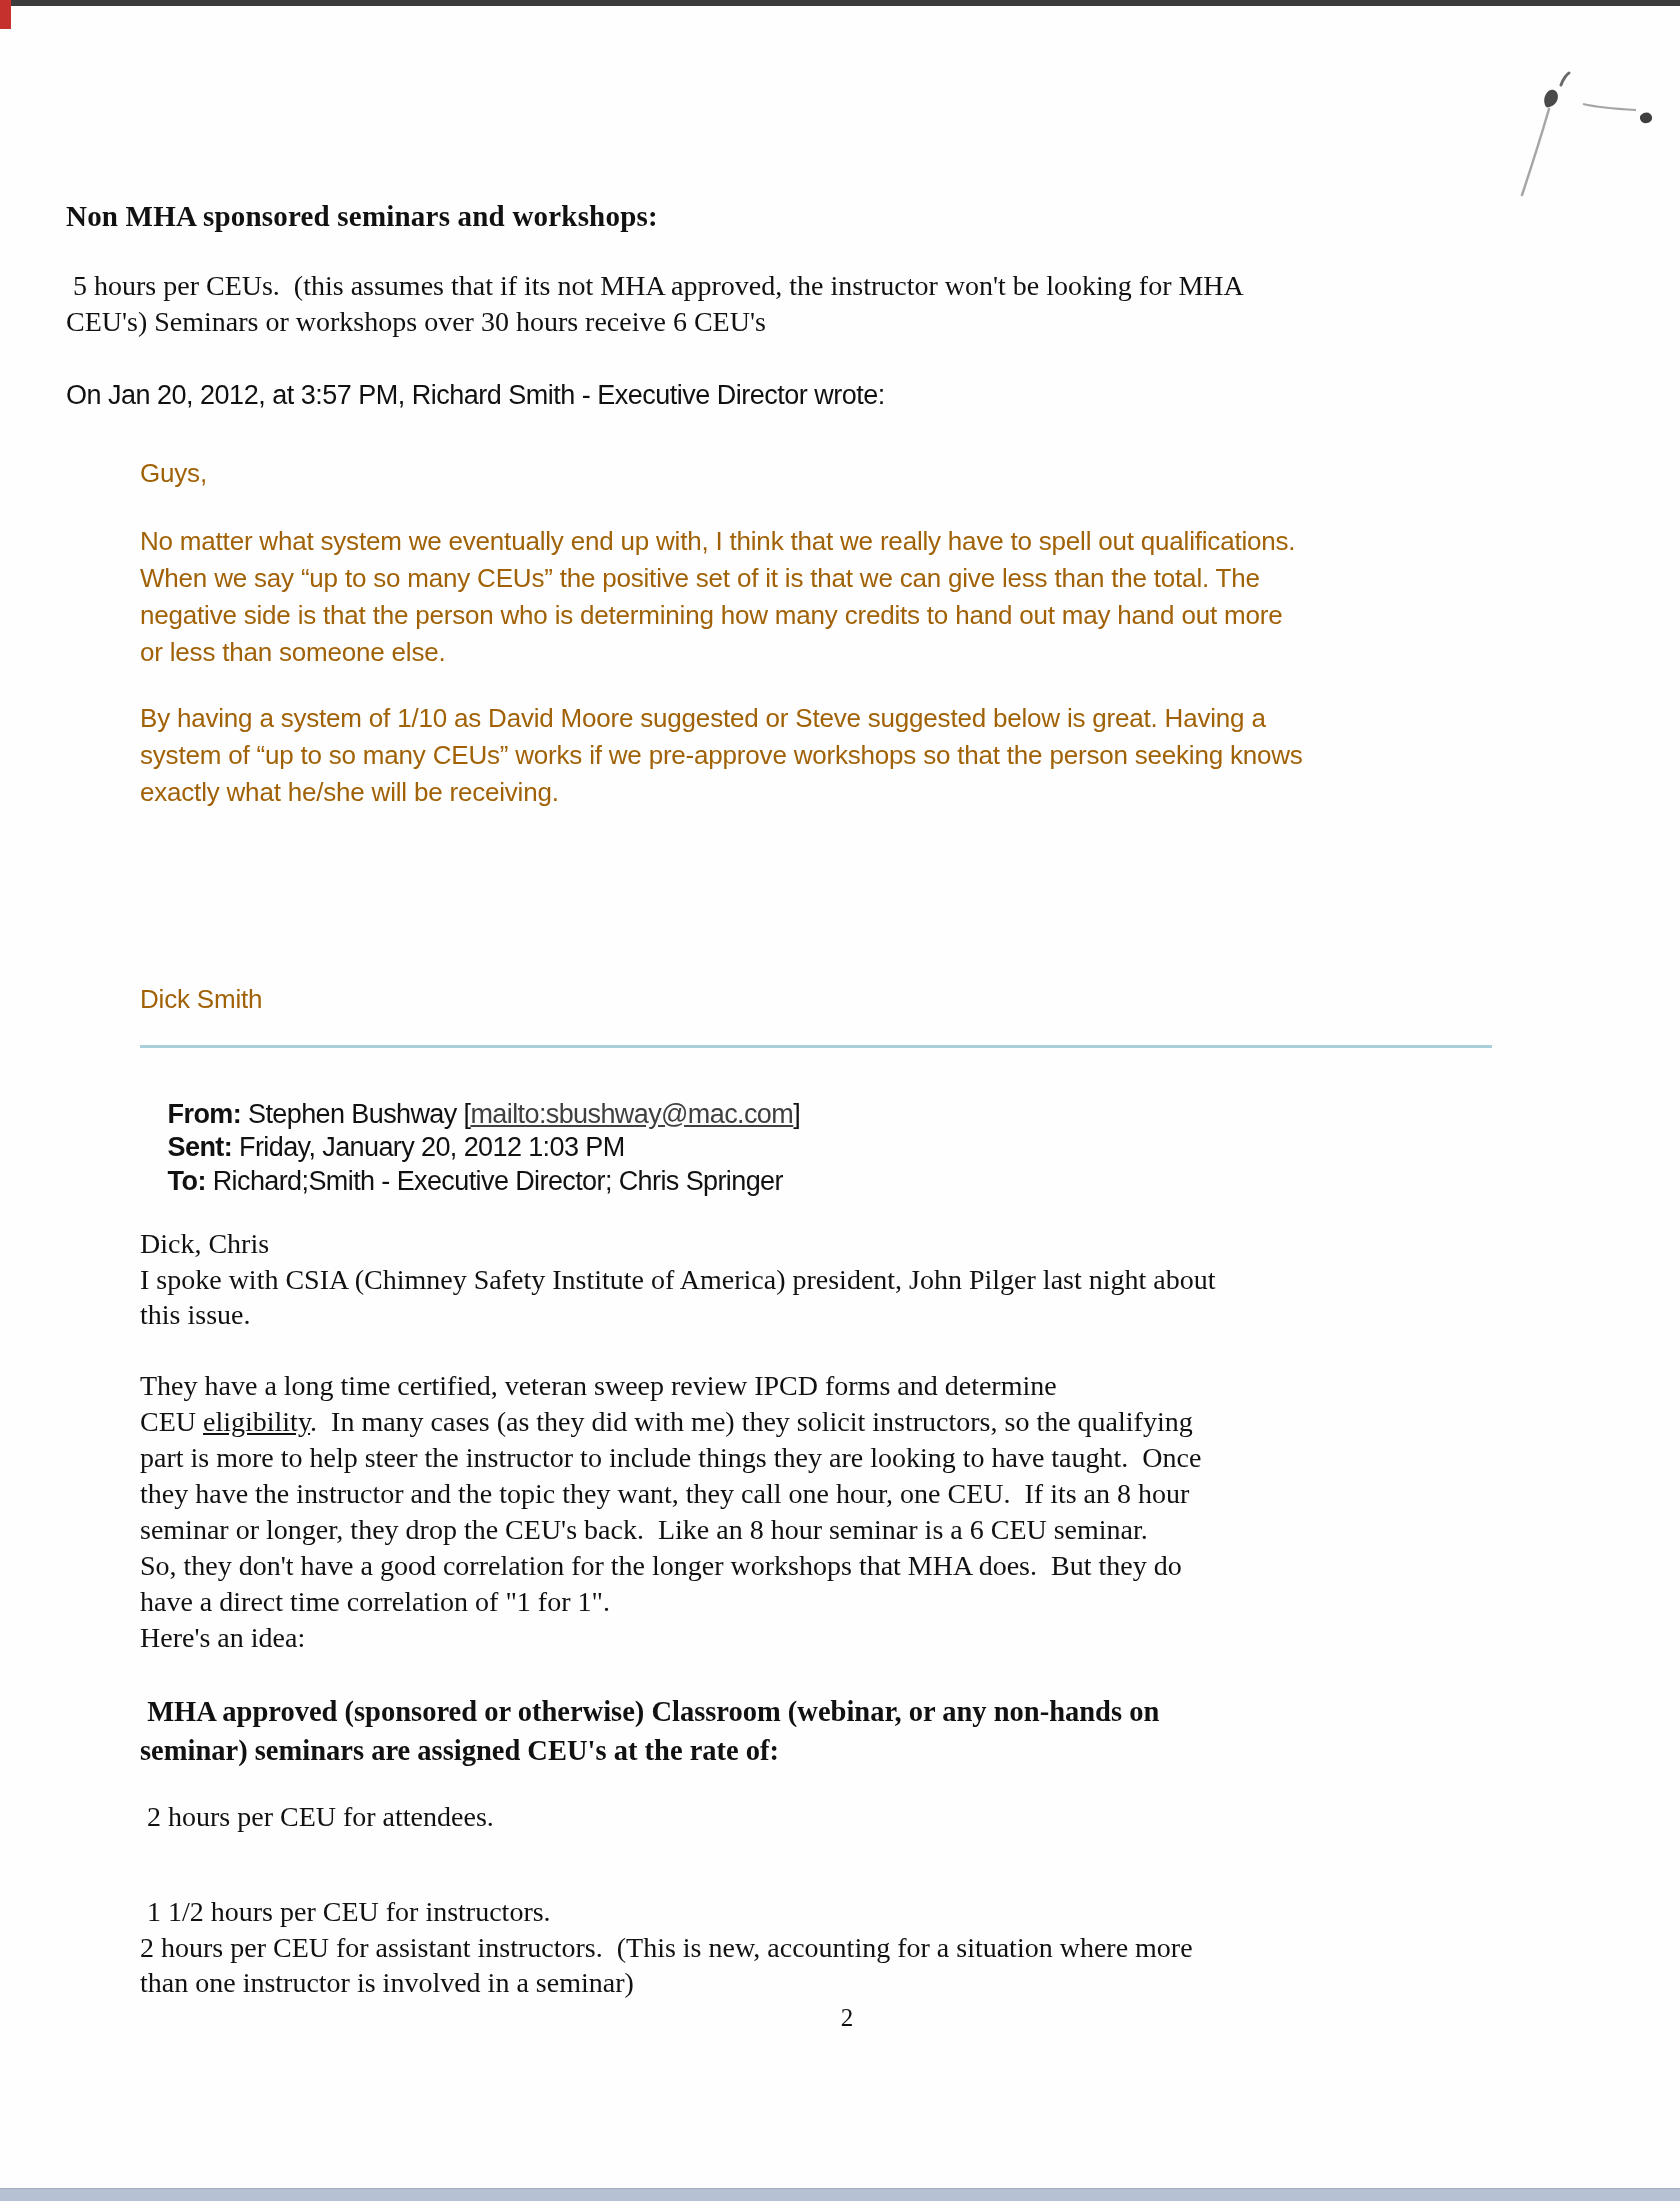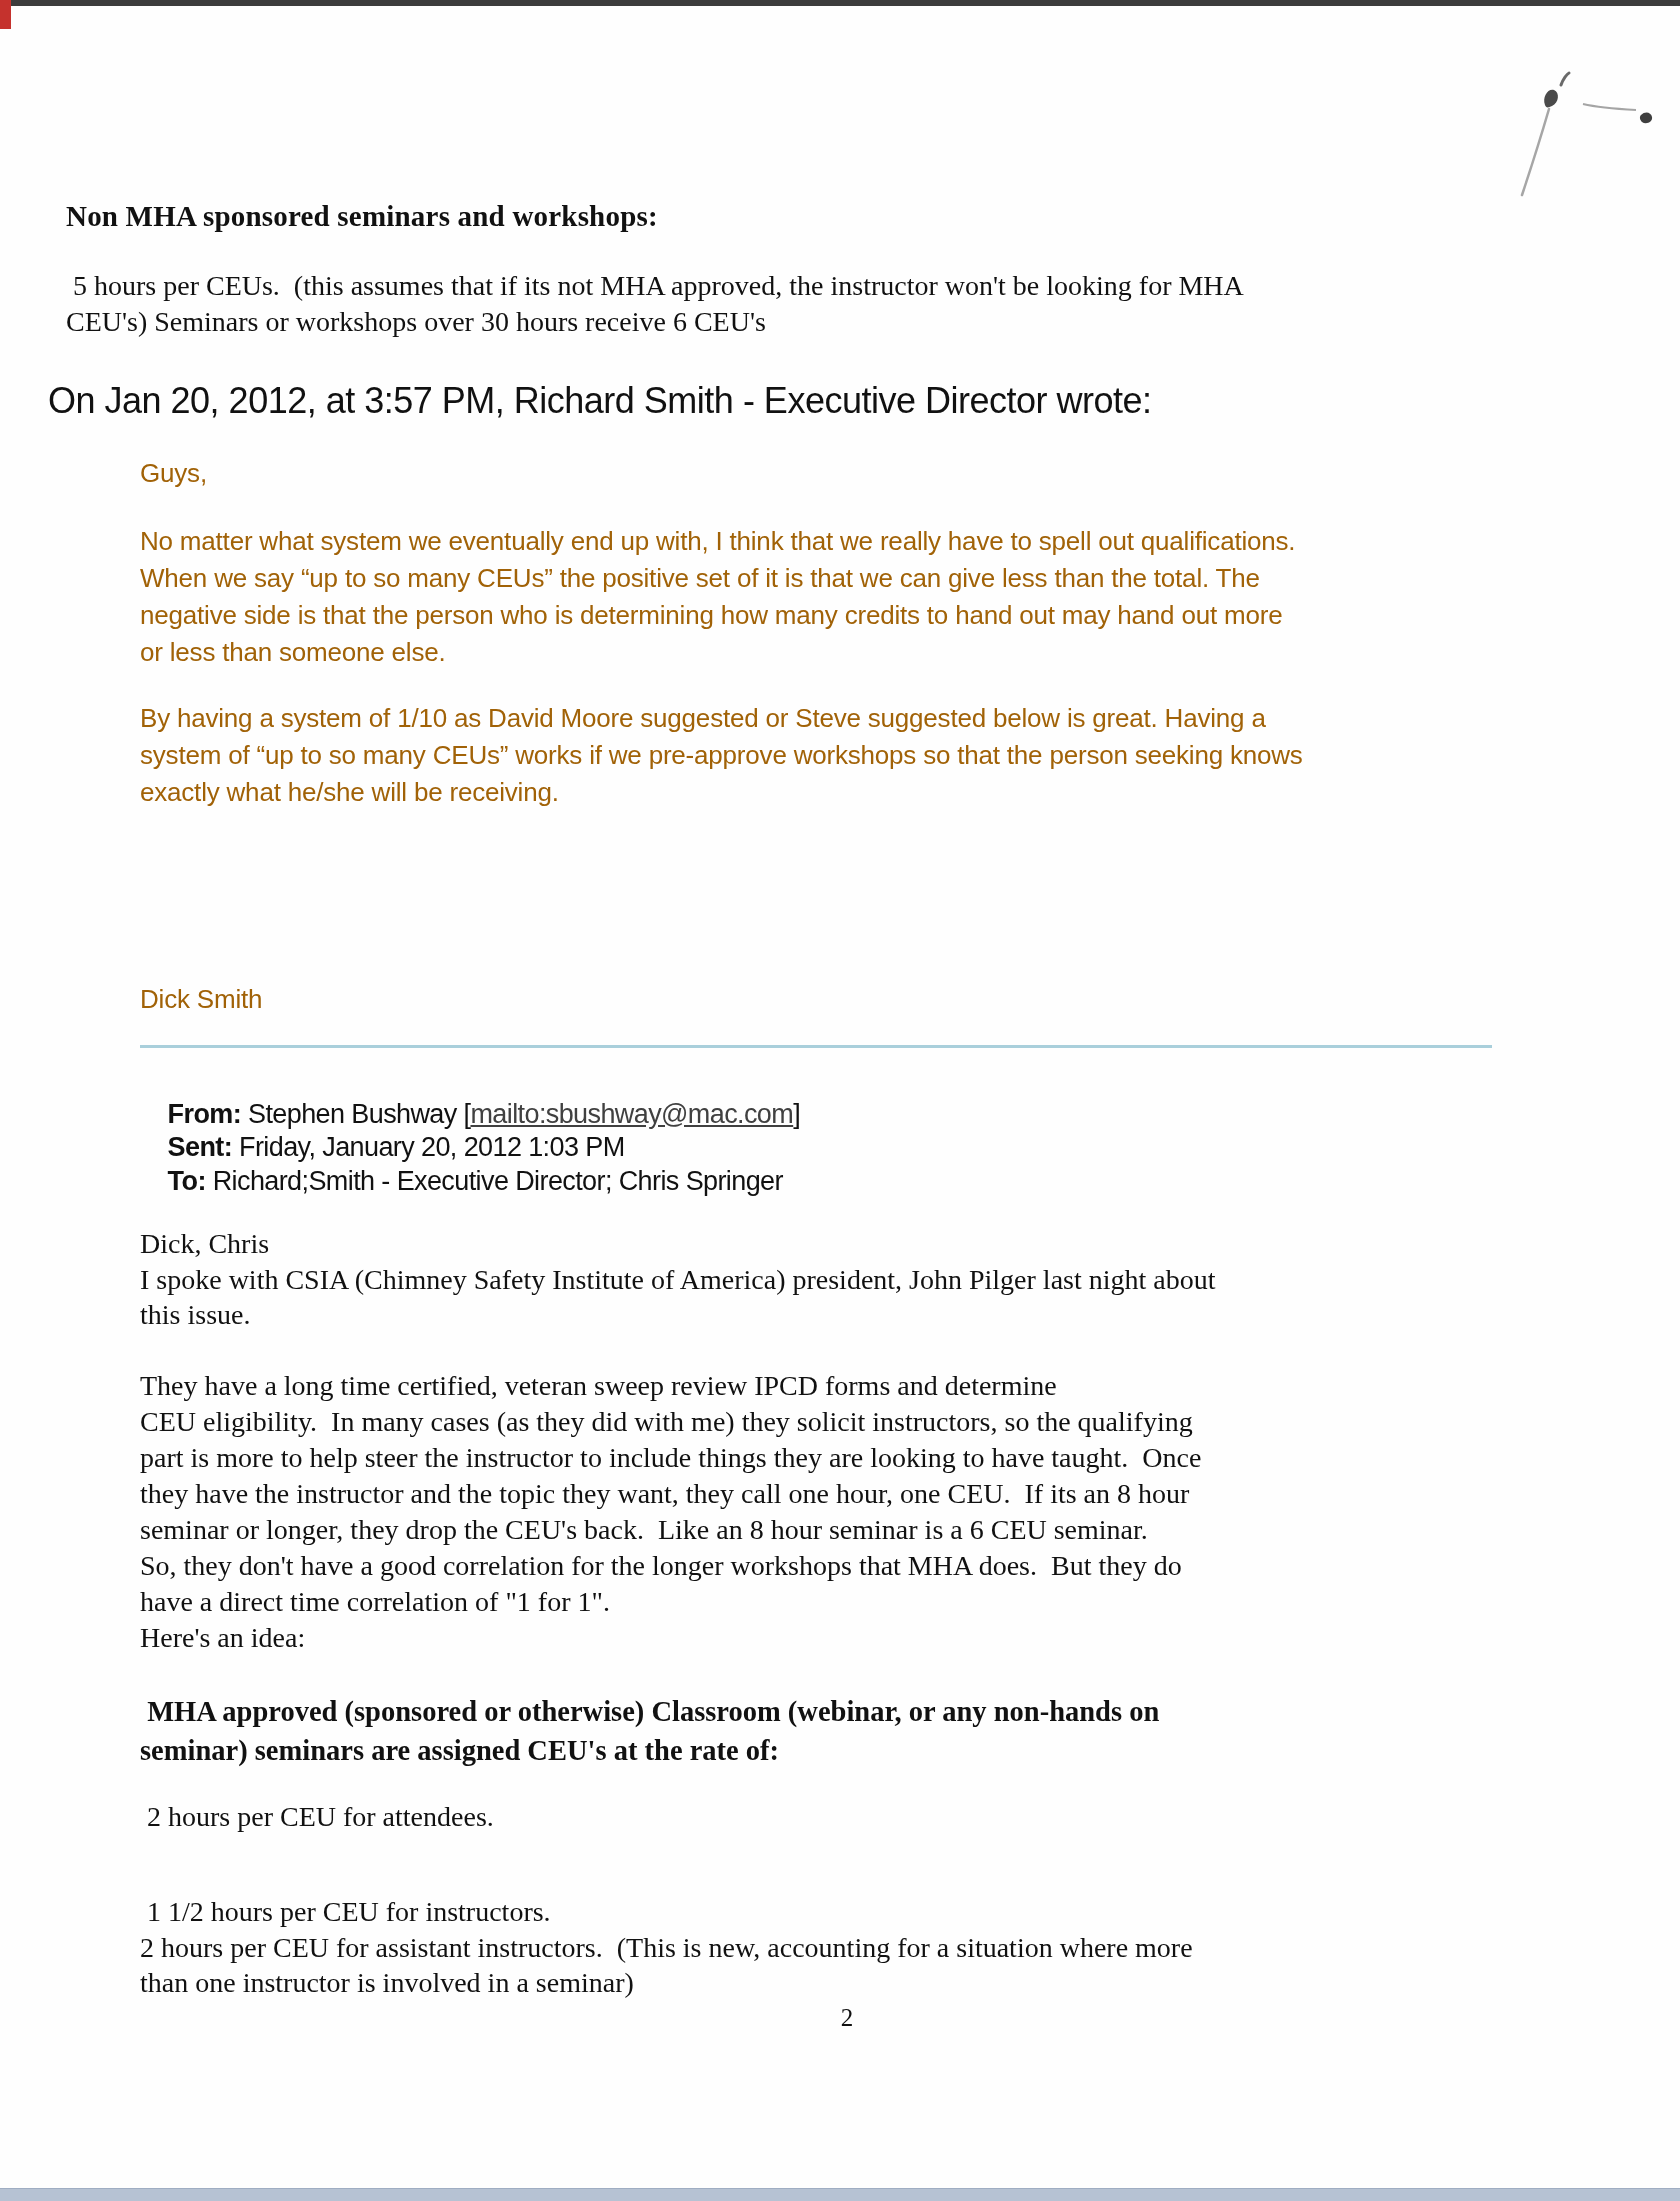"On Jan 20, 2012, at" .attribution { font-size: 36px -> 27px; left: 48px -> 66px }
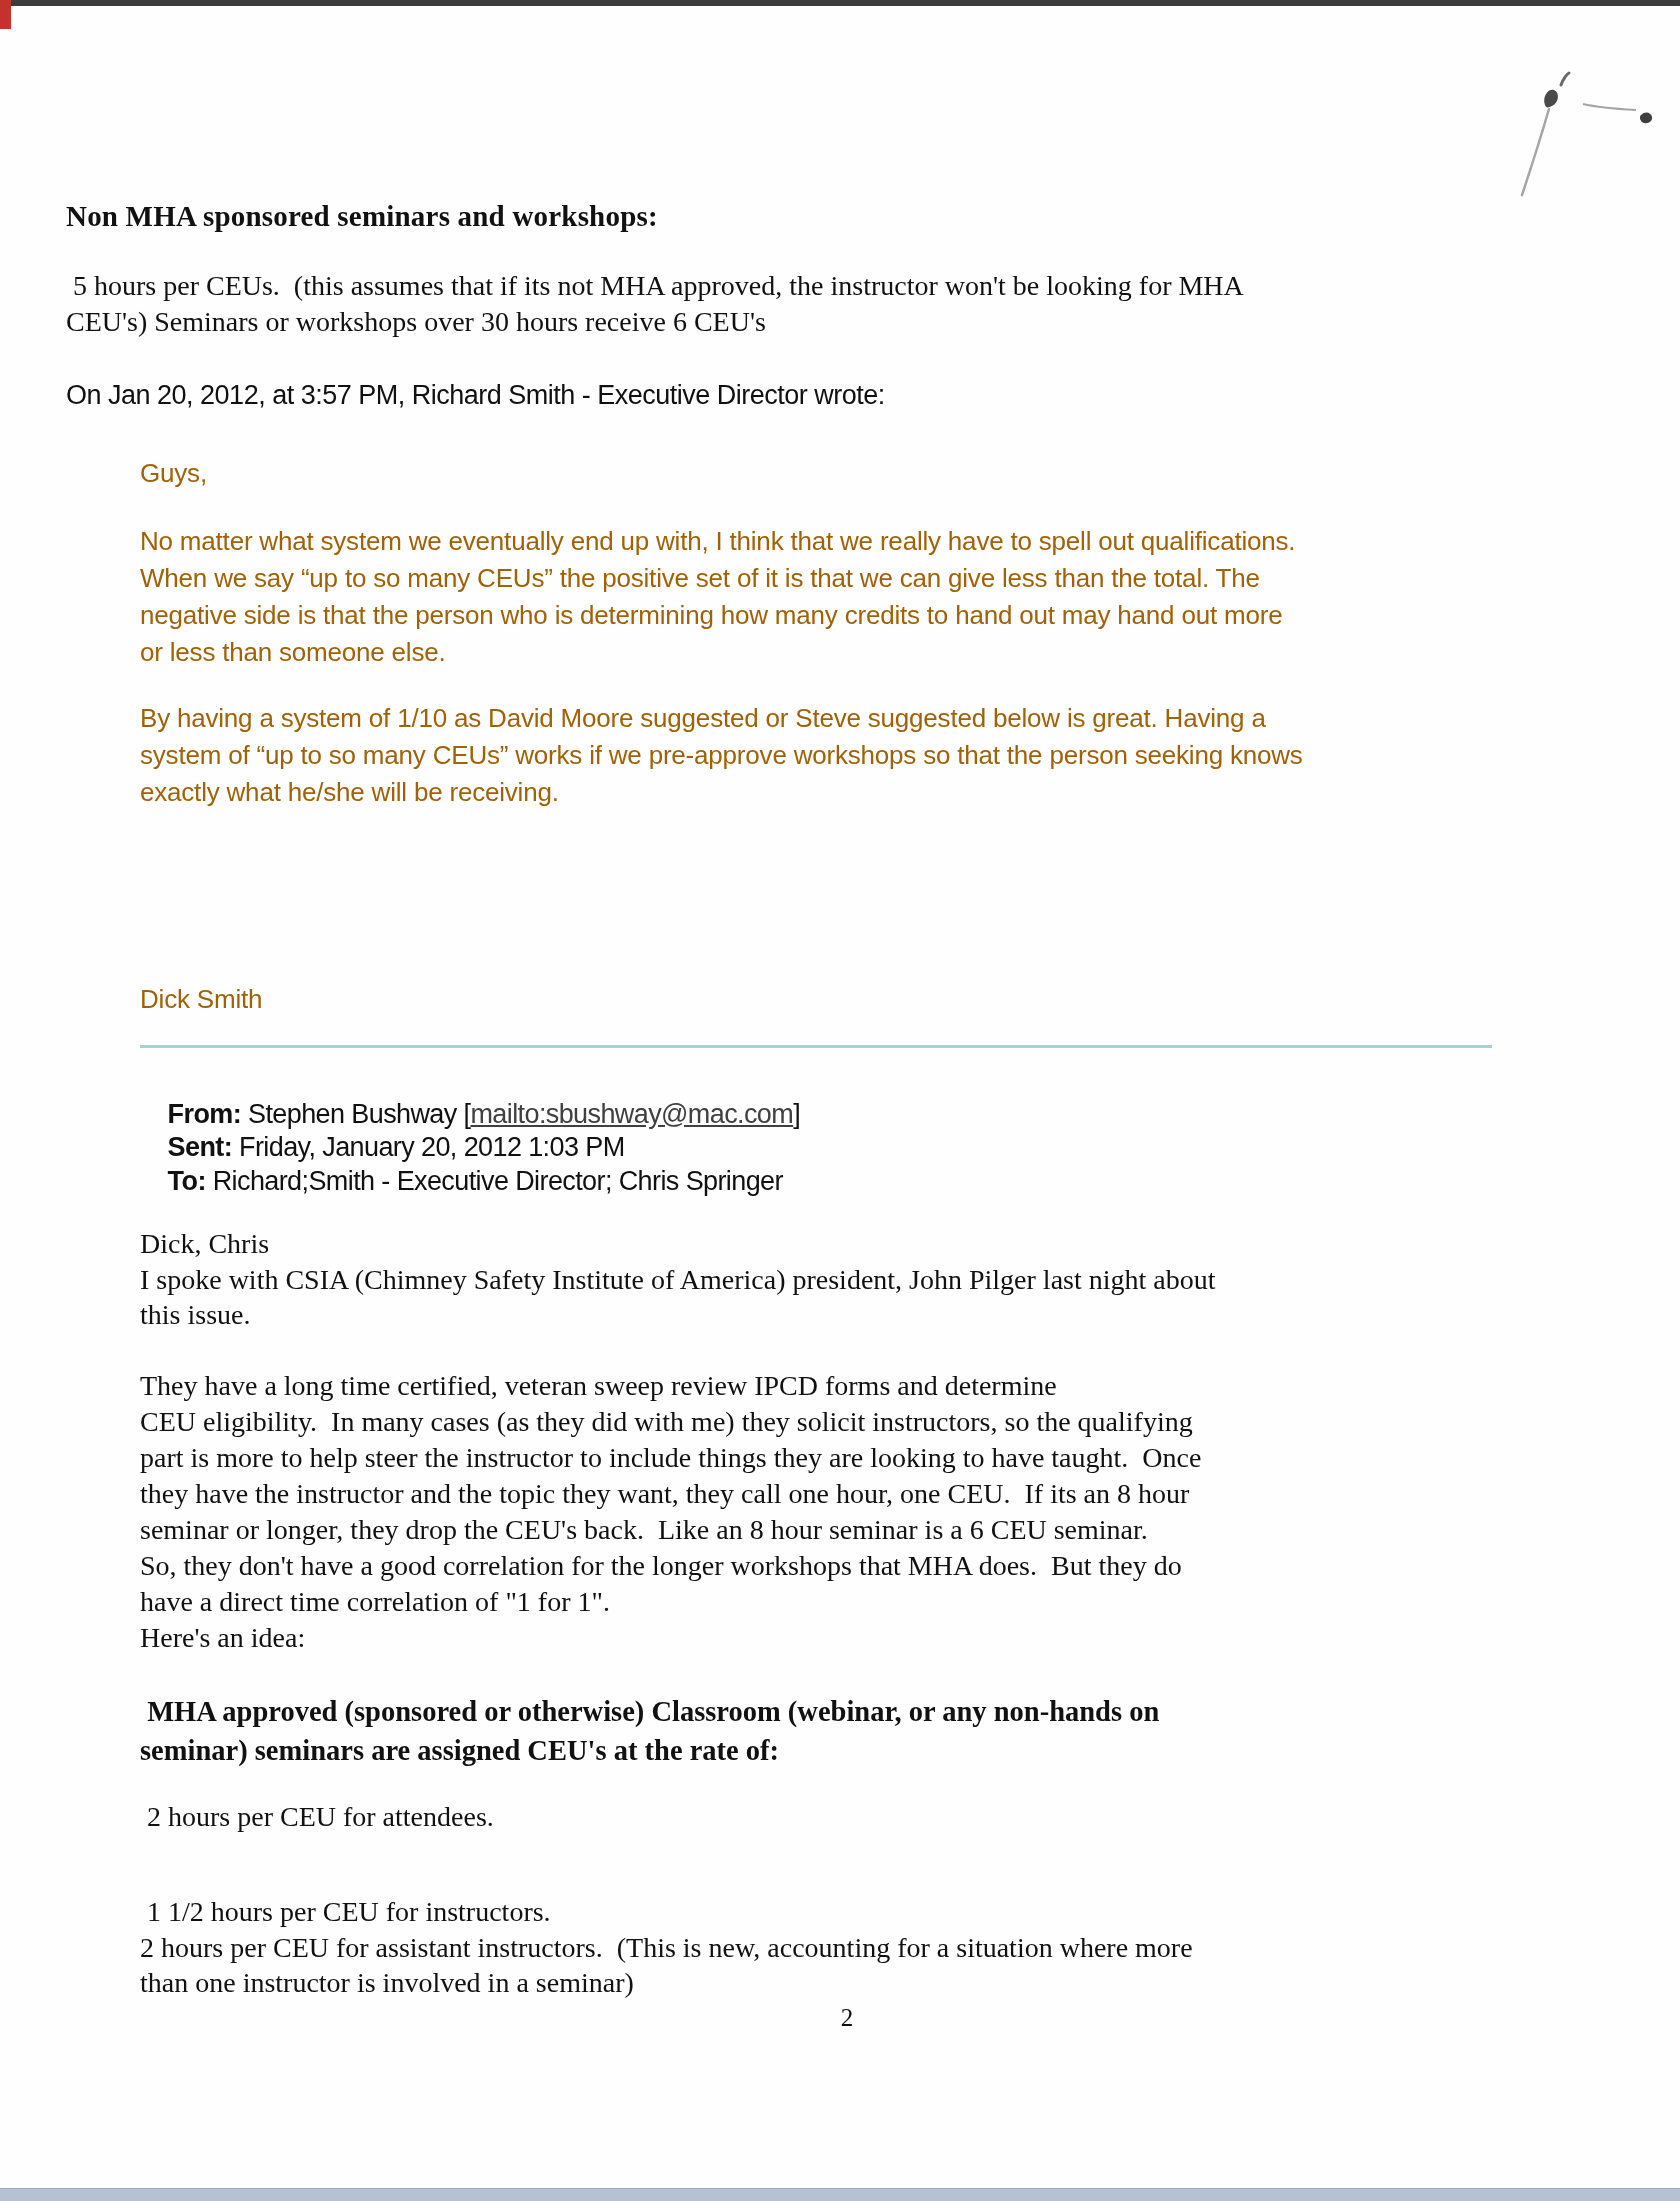"eligibility" .u { text-decoration: none -> underline }
